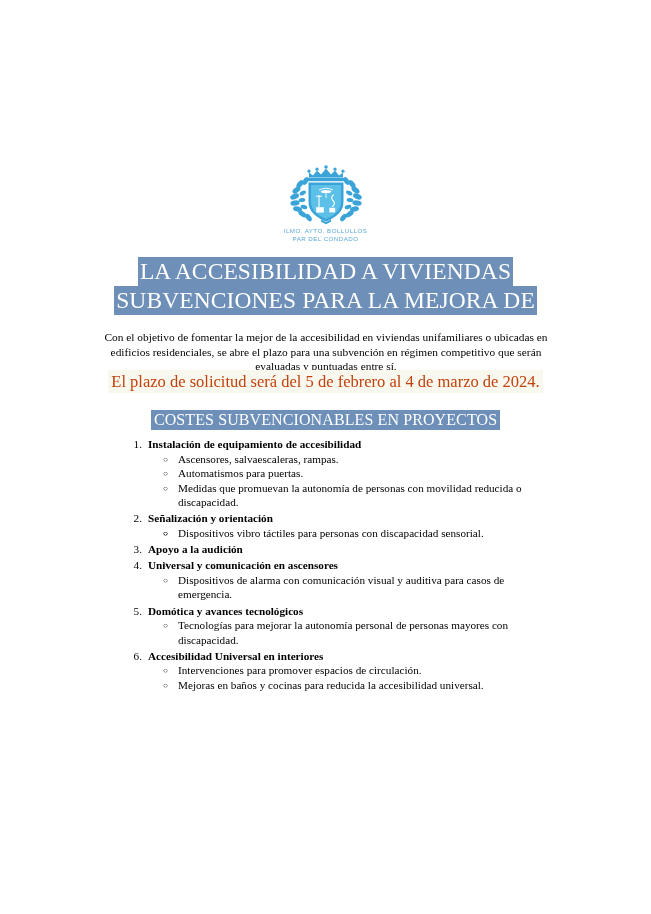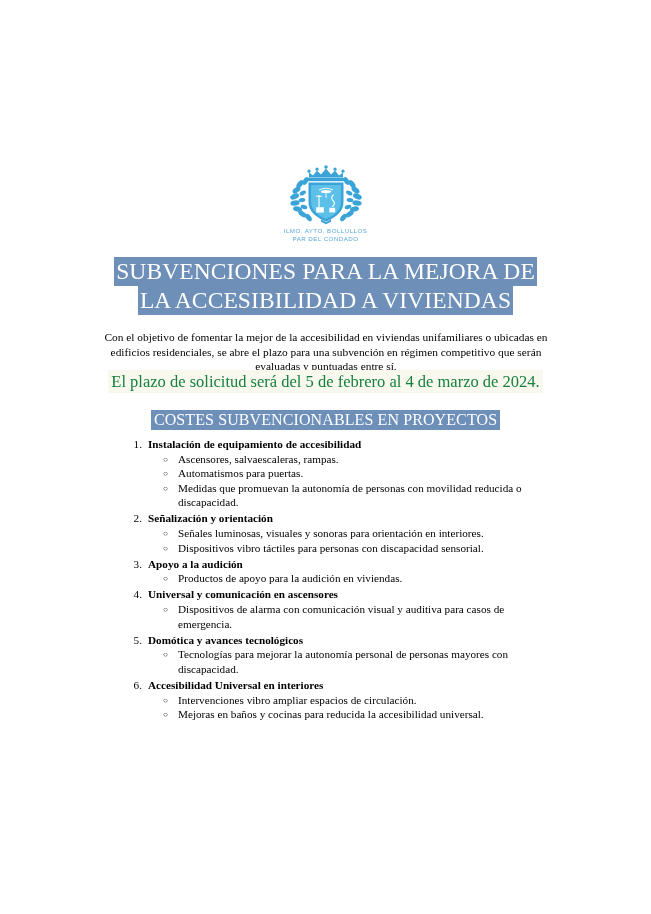"SUBVENCIONES PARA LA MEJORA DE" div { order: before "LA ACCESIBILIDAD A VIVIENDAS" -> after "LA ACCESIBILIDAD A VIVIENDAS" }
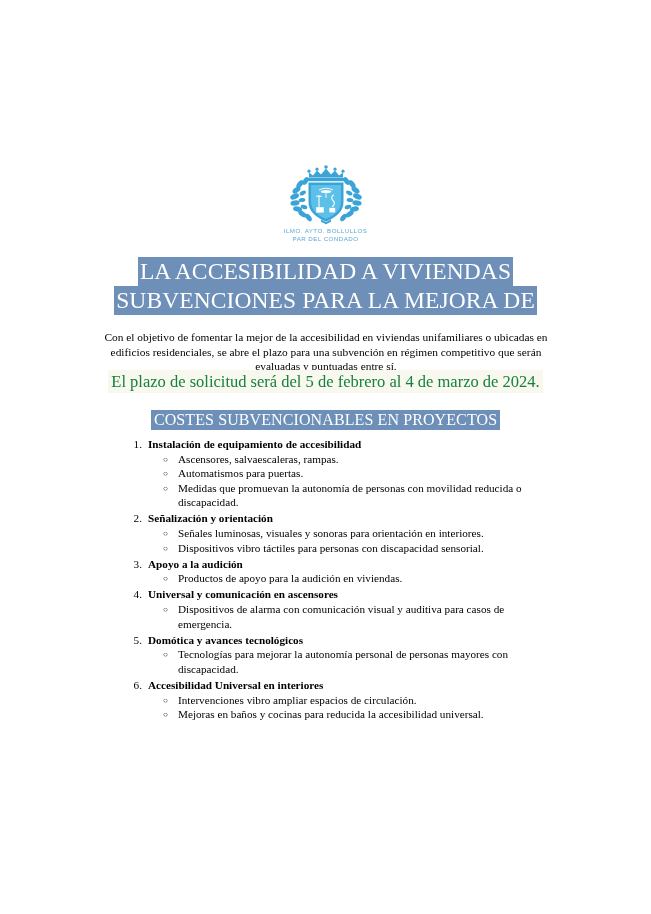"El plazo de solicitud será" .deadline { color: #15803d -> #c2410c }
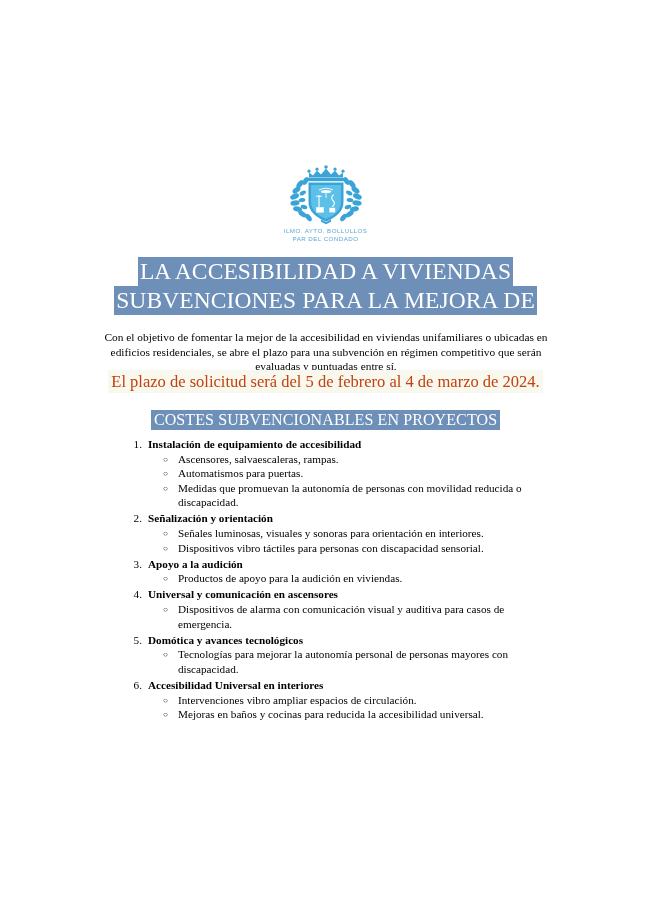"Señales luminosas, visuales y sonoras" span { html: <span>Señales luminosas, visuales y sonoras para orientación en interiores.</span> -> none }
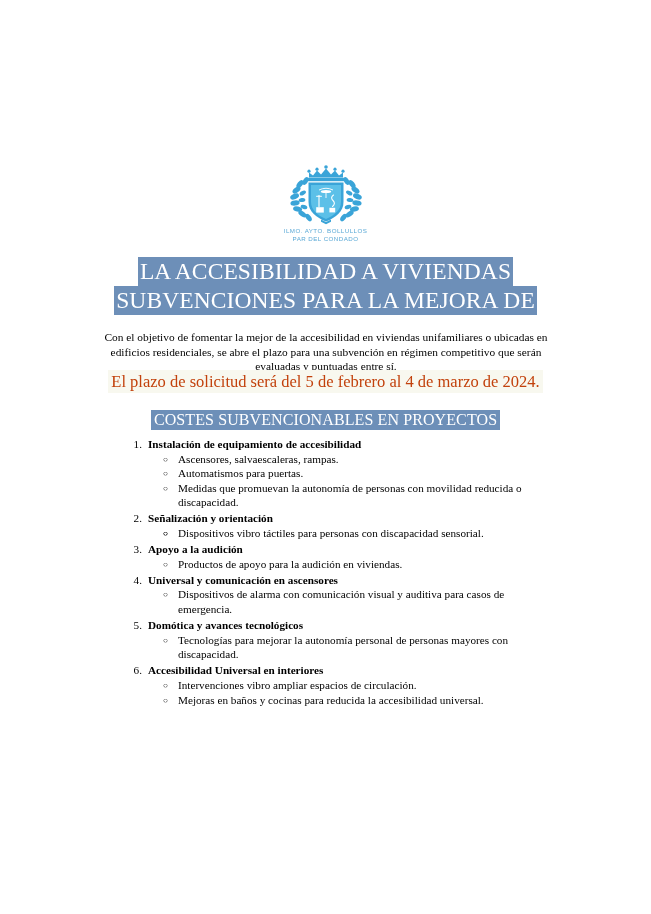"Productos de apoyo para la" span { html: <span>Productos de apoyo para la audición en viviendas.</span> -> none }
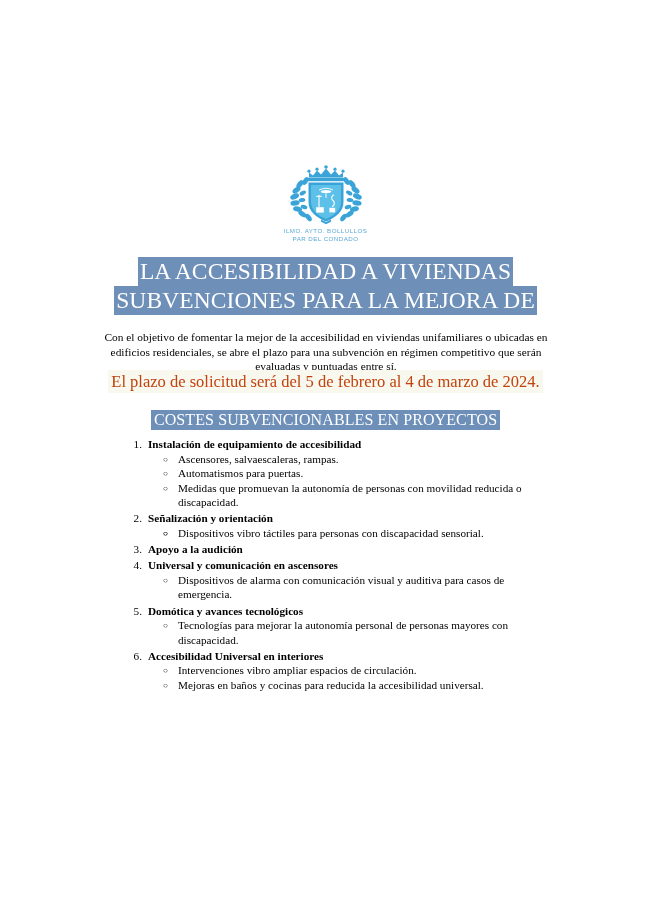"Intervenciones vibro ampliar espacios de" span { text: vibro ampliar -> para promover }
